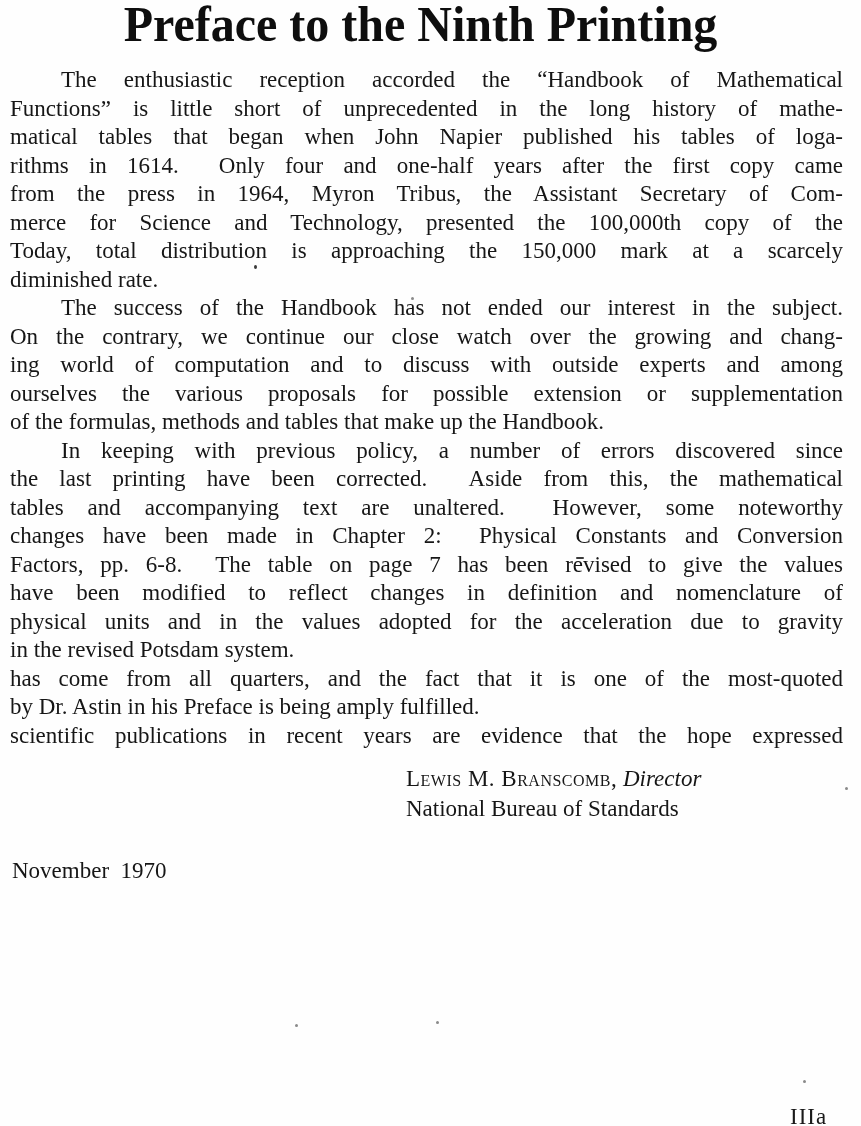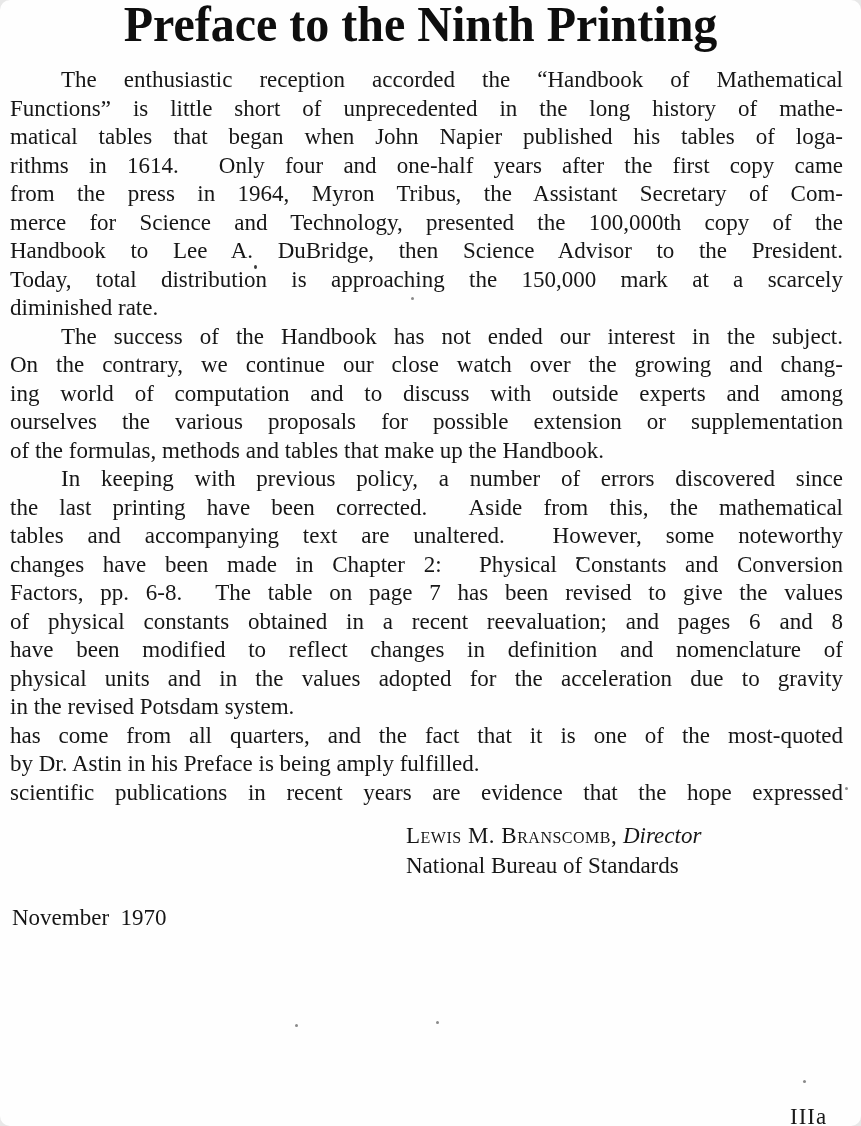"Preface to the Ninth Printing" .page { border-radius: 10px -> none }
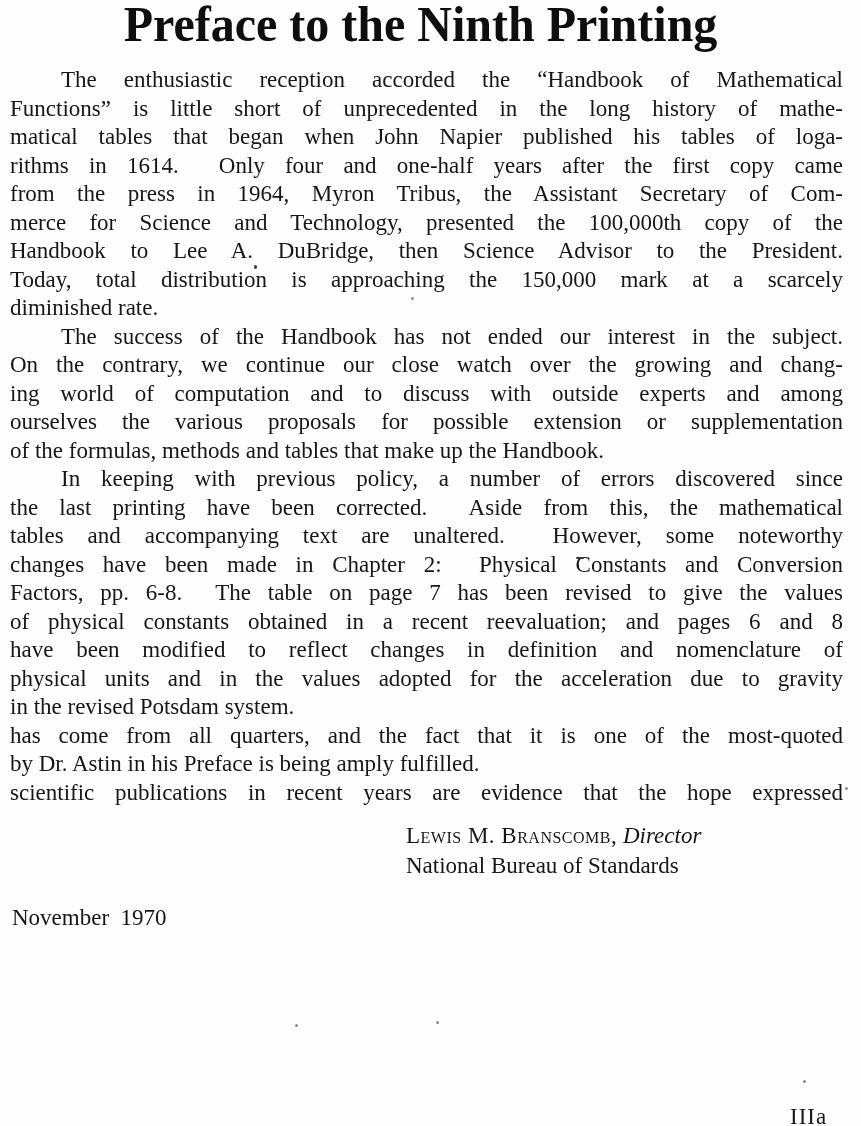"Handbook to Lee A. DuBridge," div.line { html: <div>Handbook to Lee A. DuBridge, then Science Advisor to the President.</div> -> none }
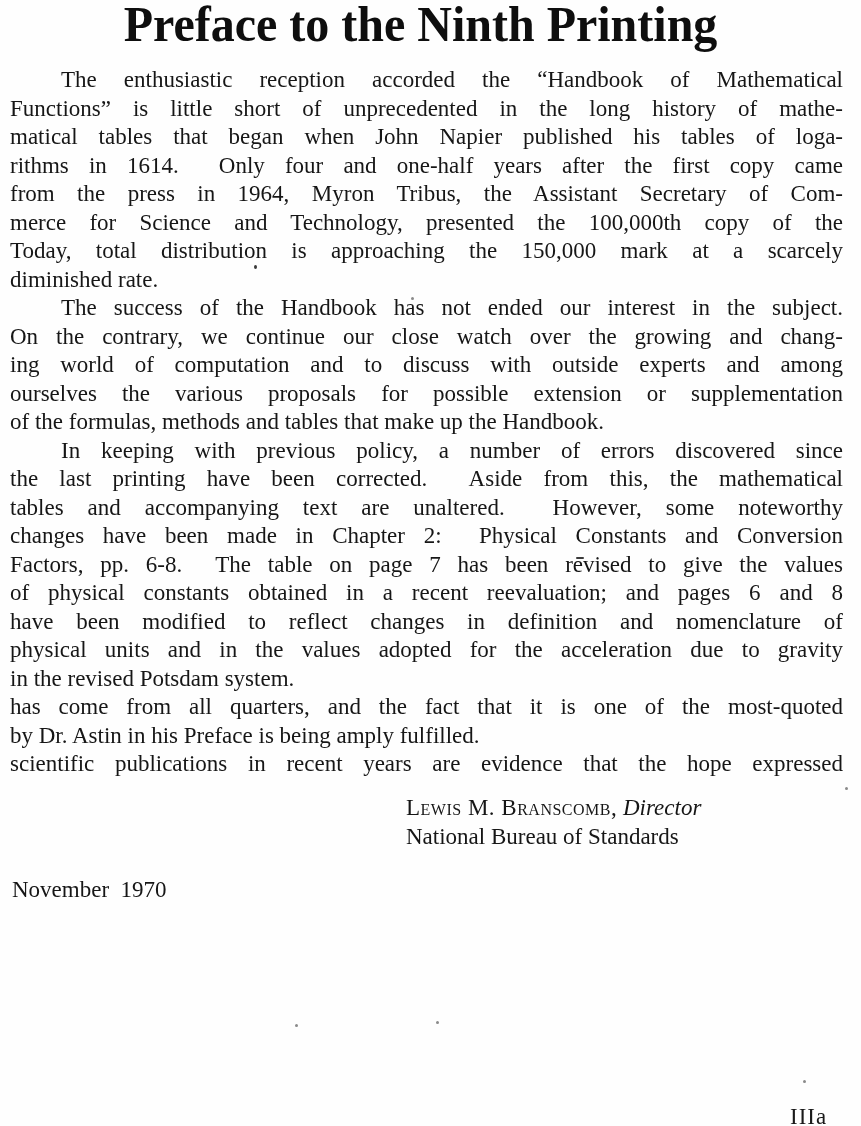"of physical constants obtained in" div.line { html: <div>of physical constants obtained in a recent reevaluation; and pages 6 and 8</div> -> none }
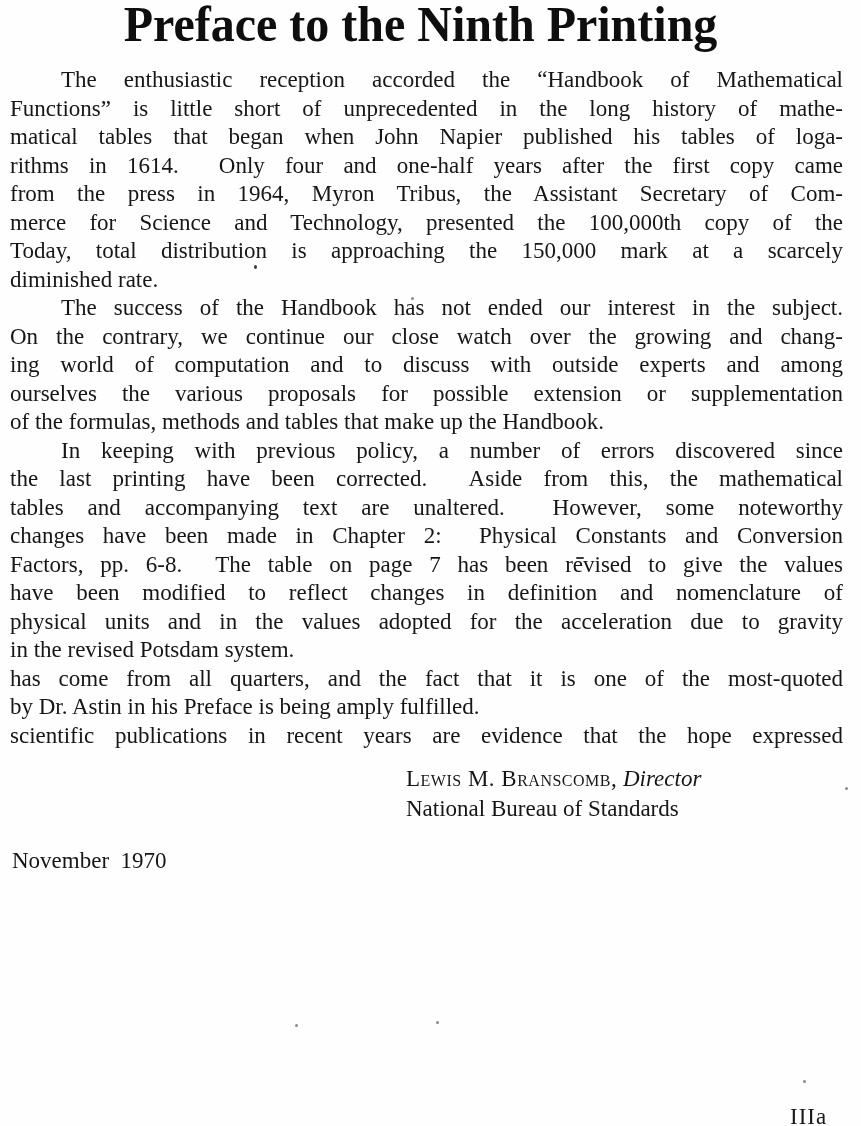"November 1970" .date-line { margin-top: 24px -> 34px }
